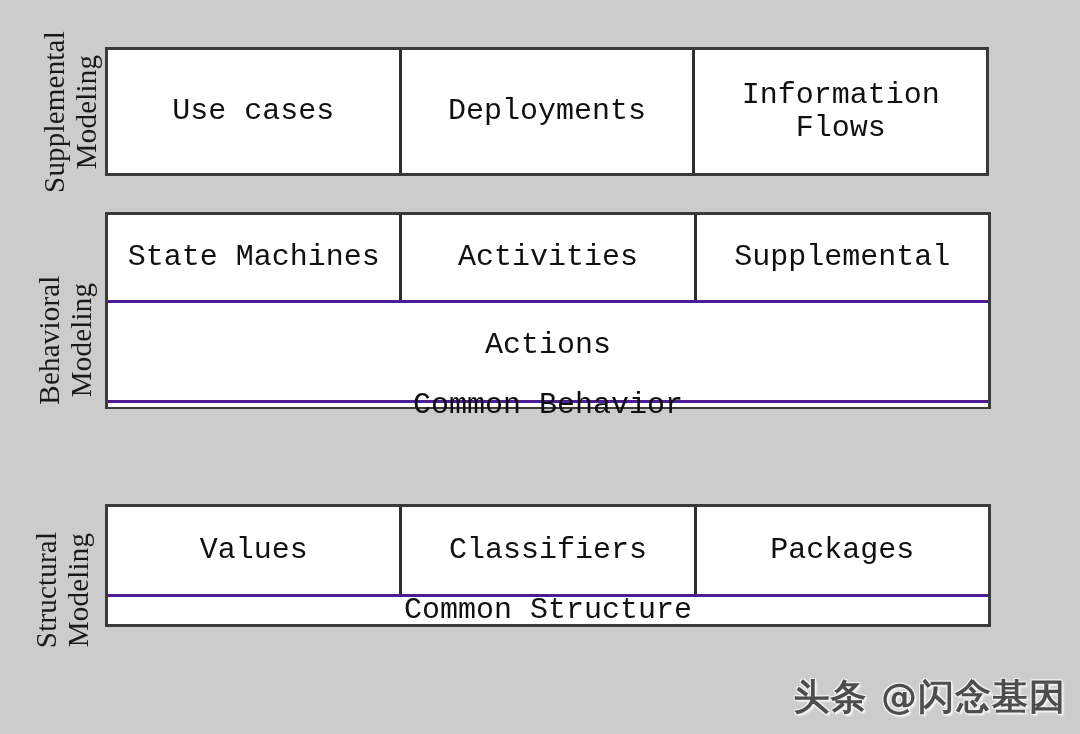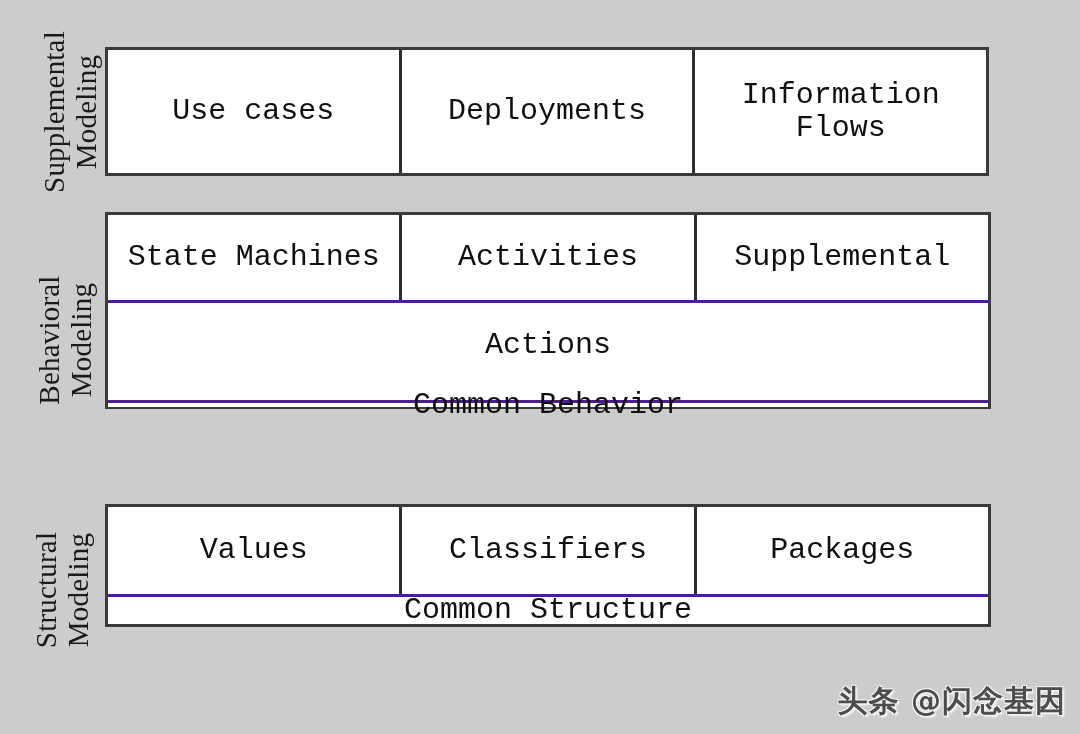"头条 @闪念基因" #watermark { font-size: 30px -> 36px }
